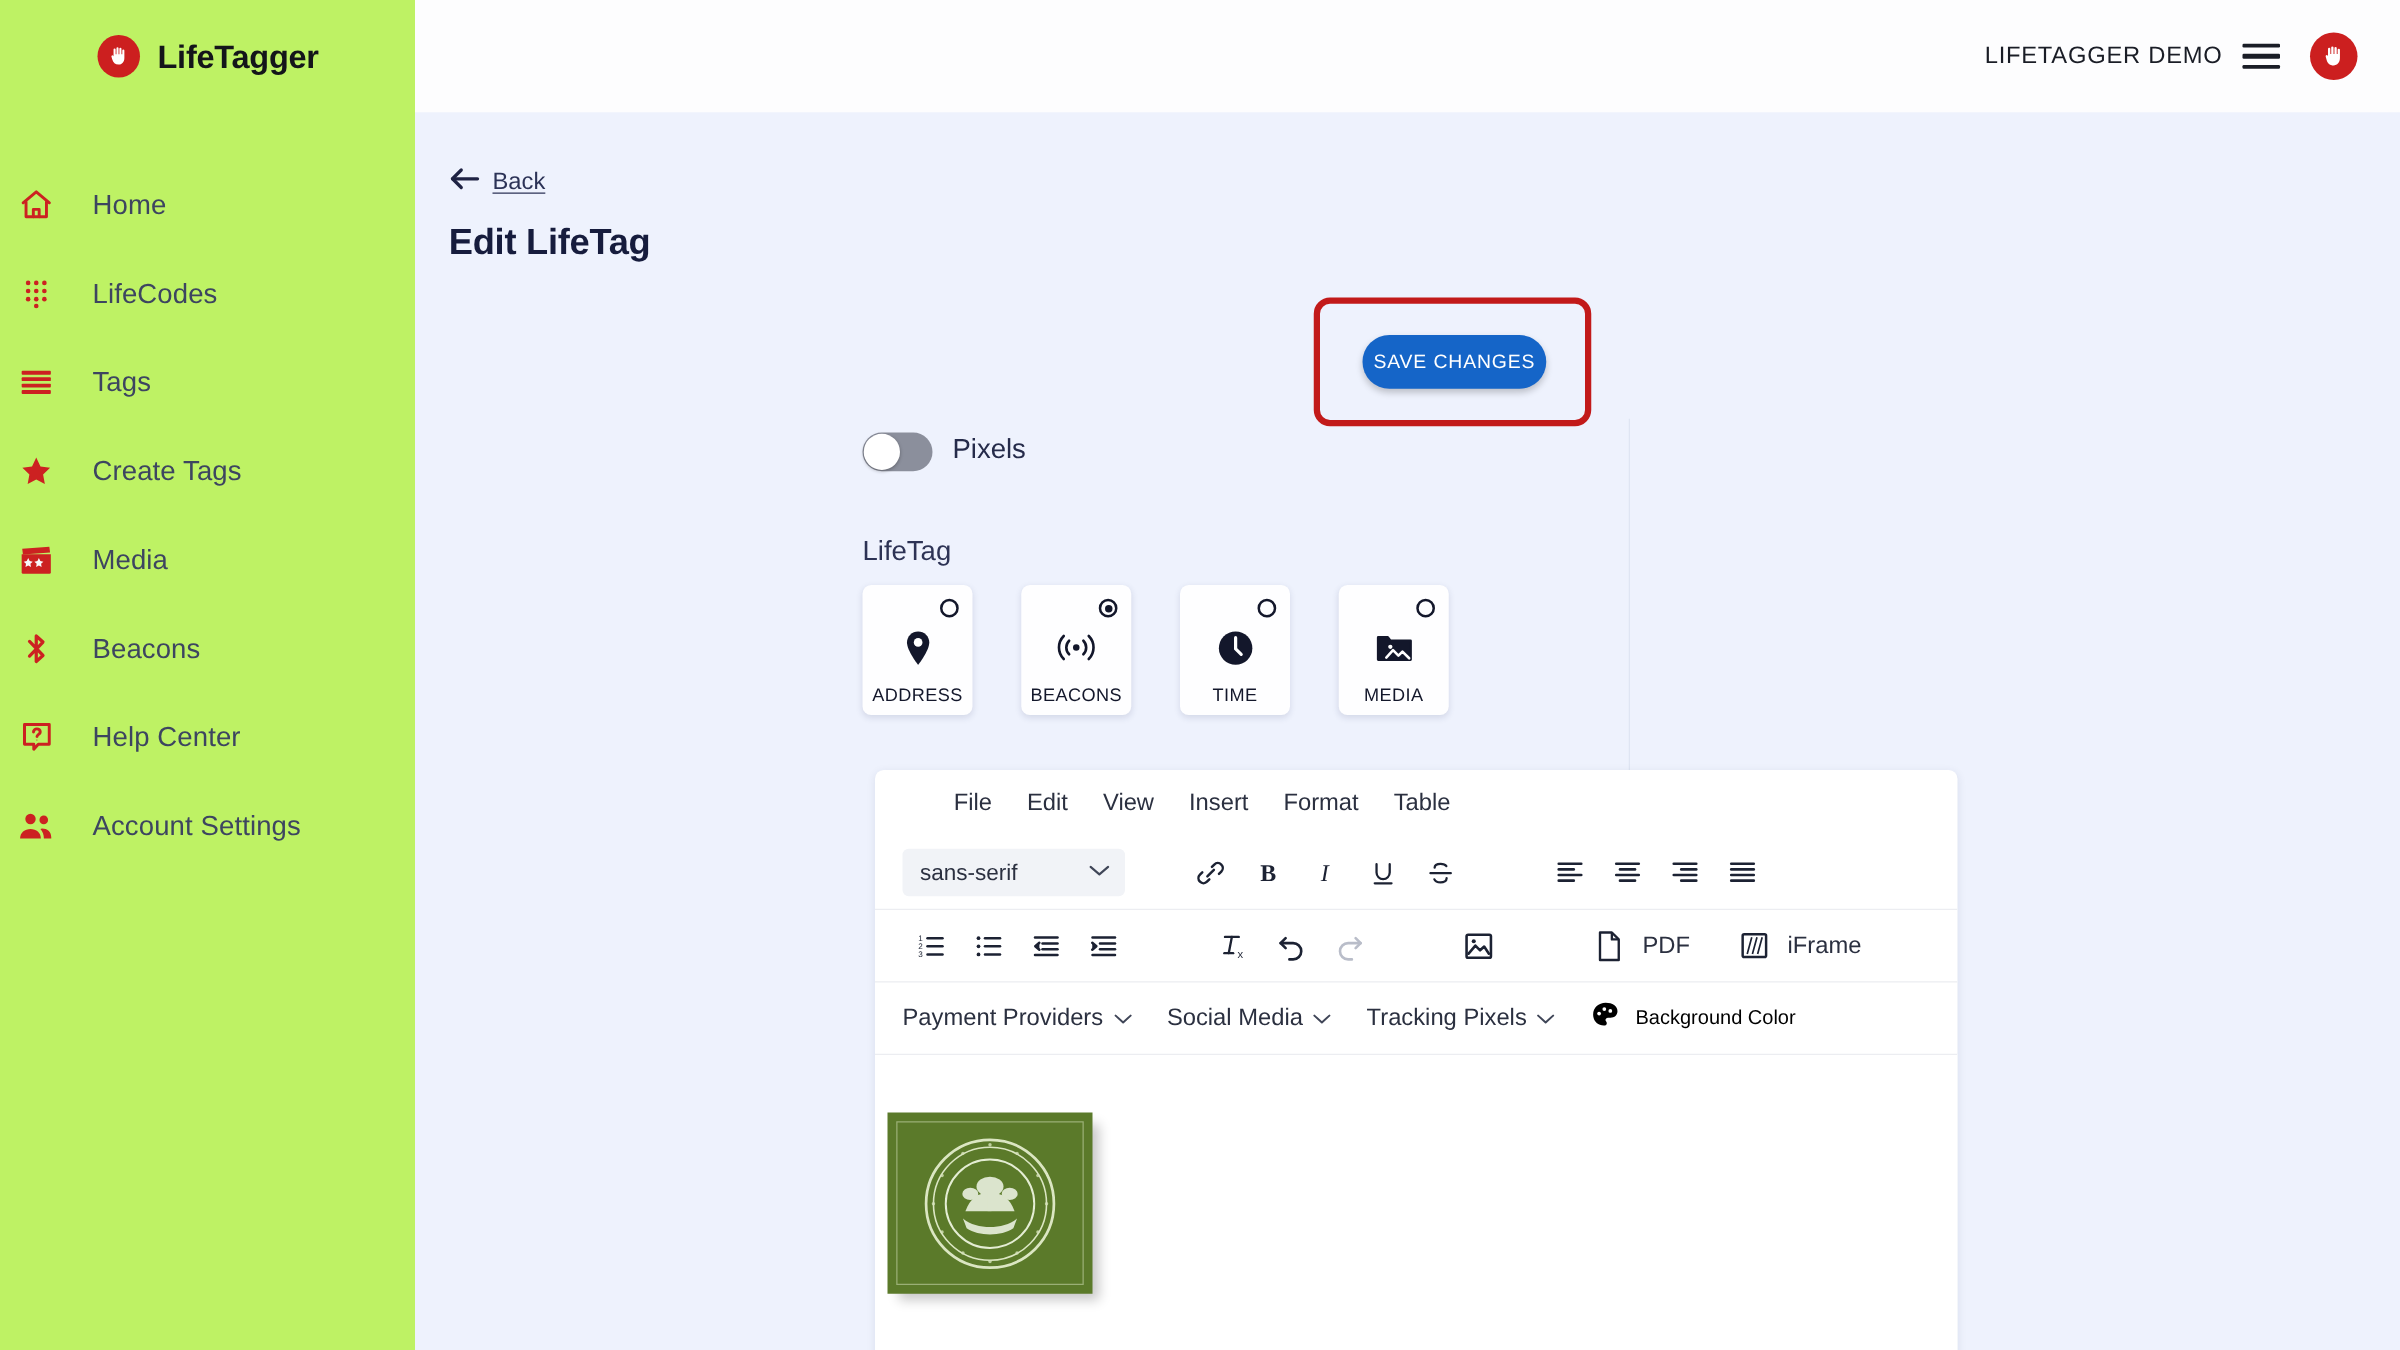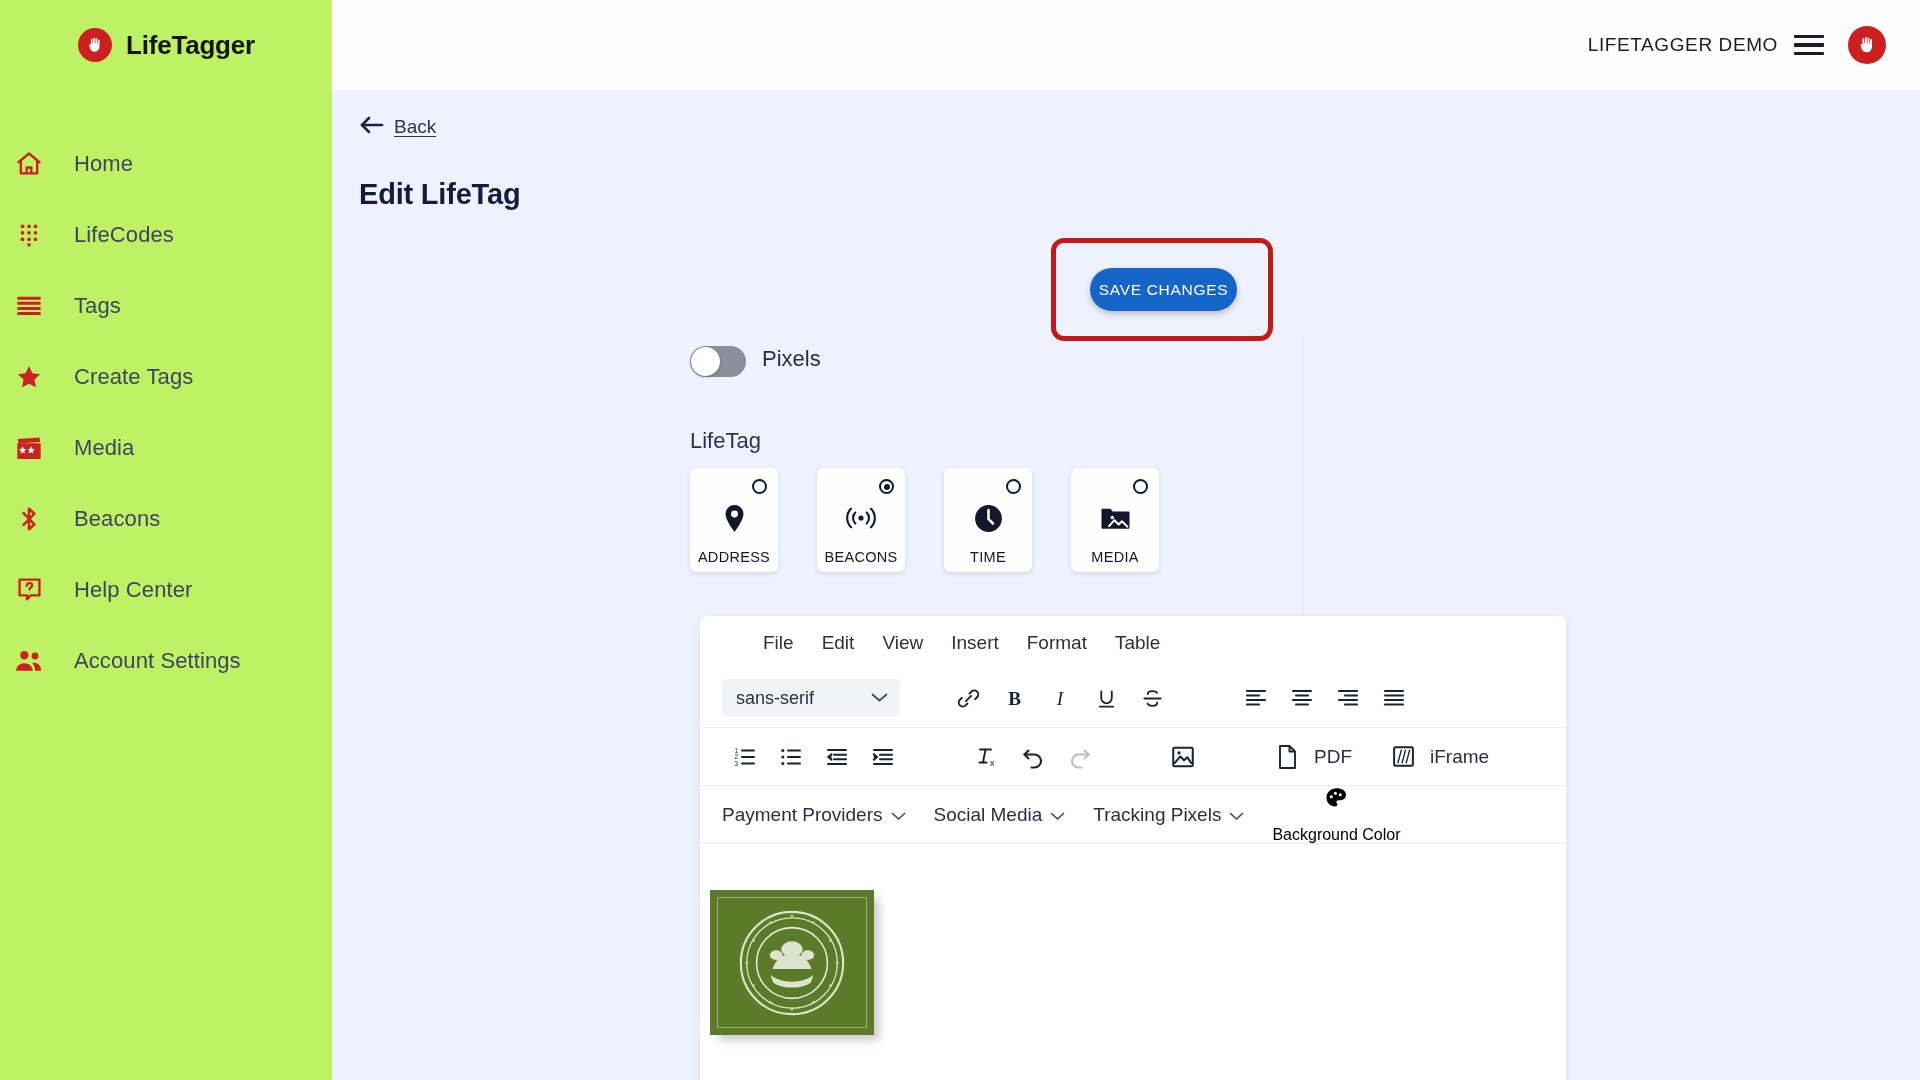"Back" .back-row { top: 24px -> 42px }
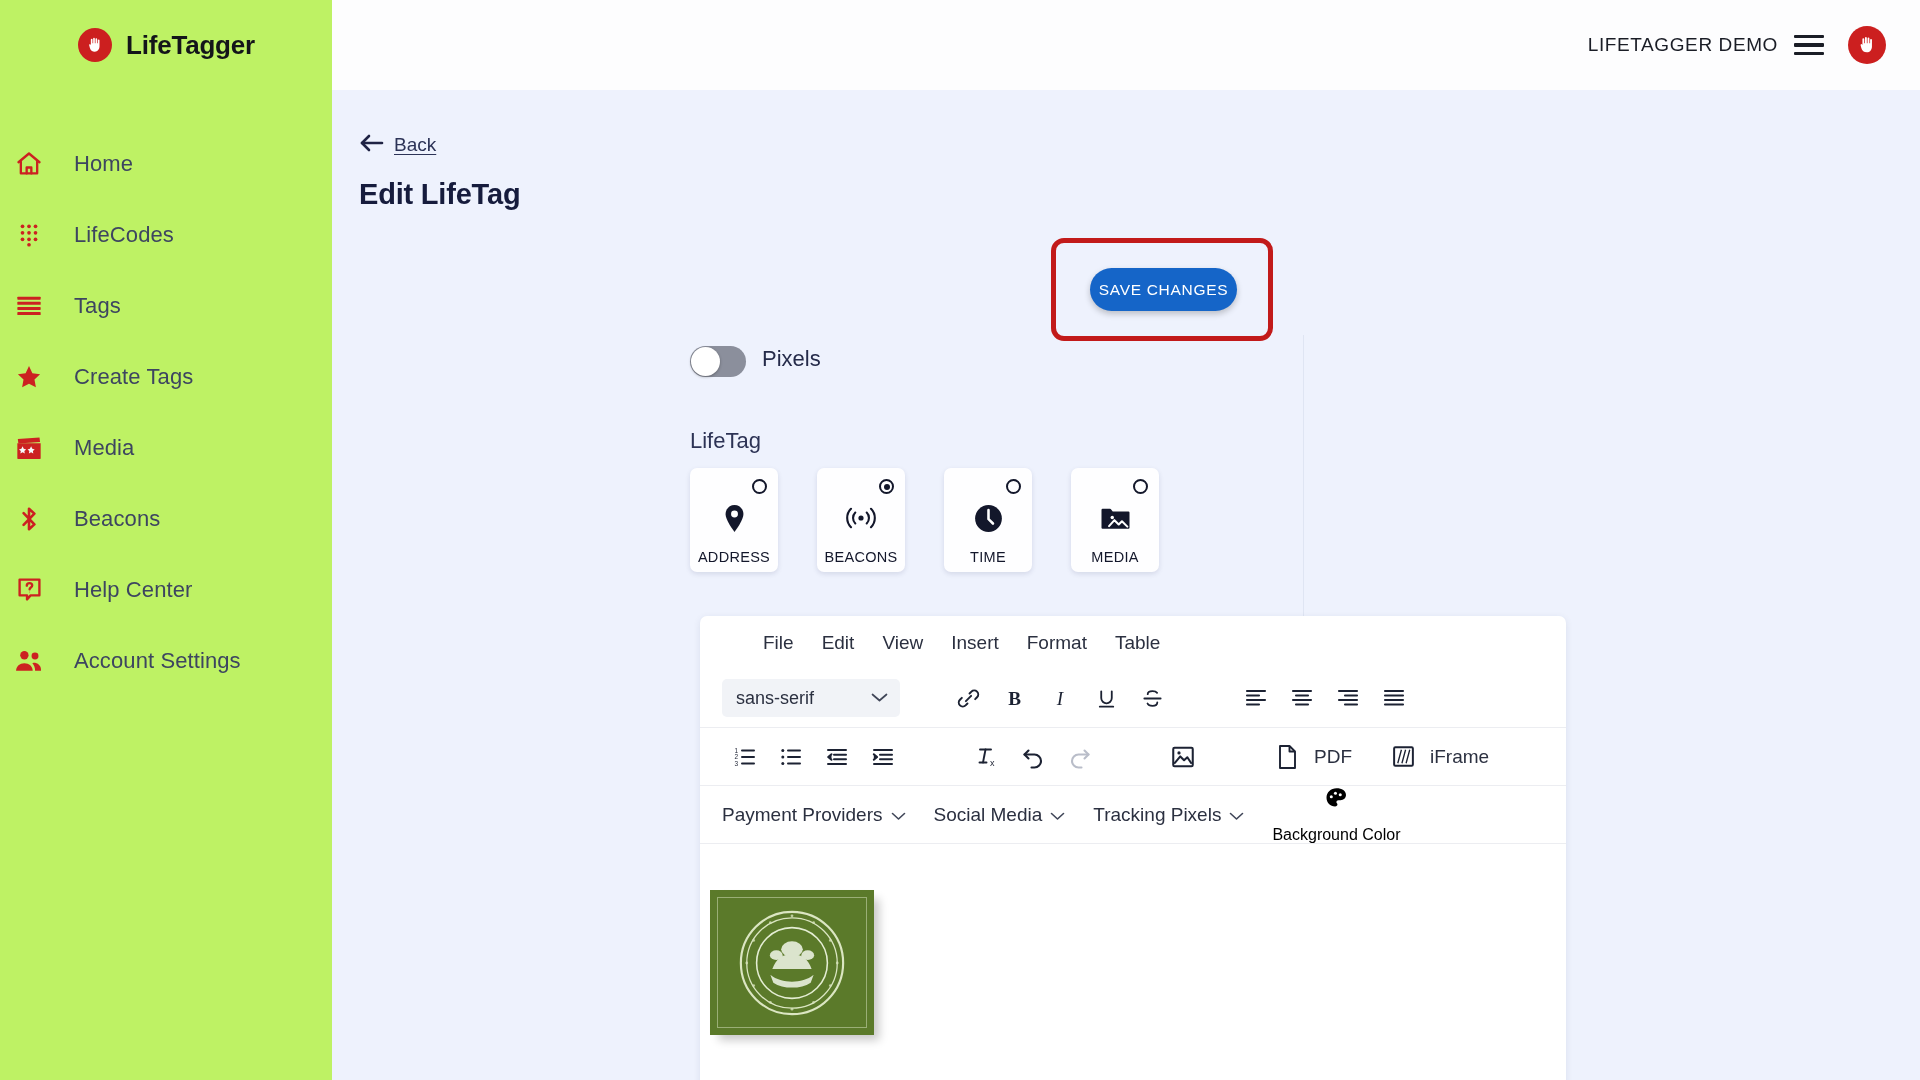"Background Color" .palette-item { flex-direction: column -> none }
